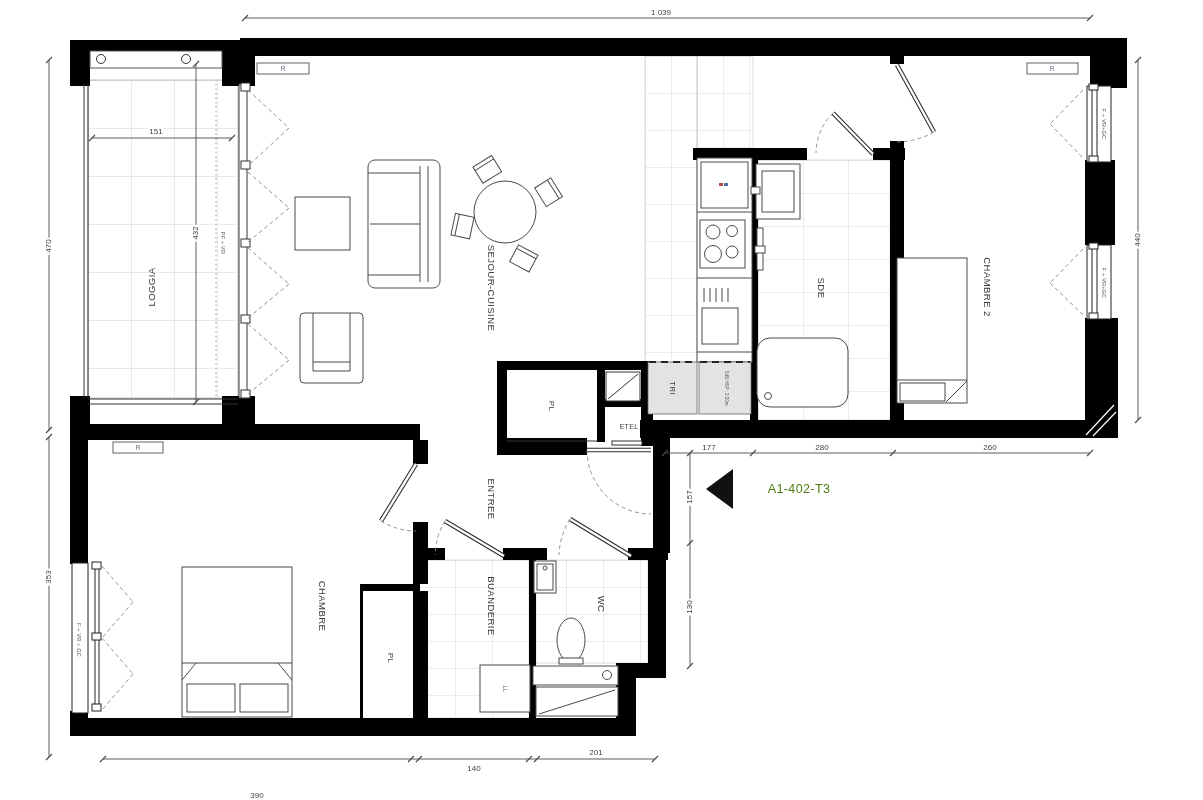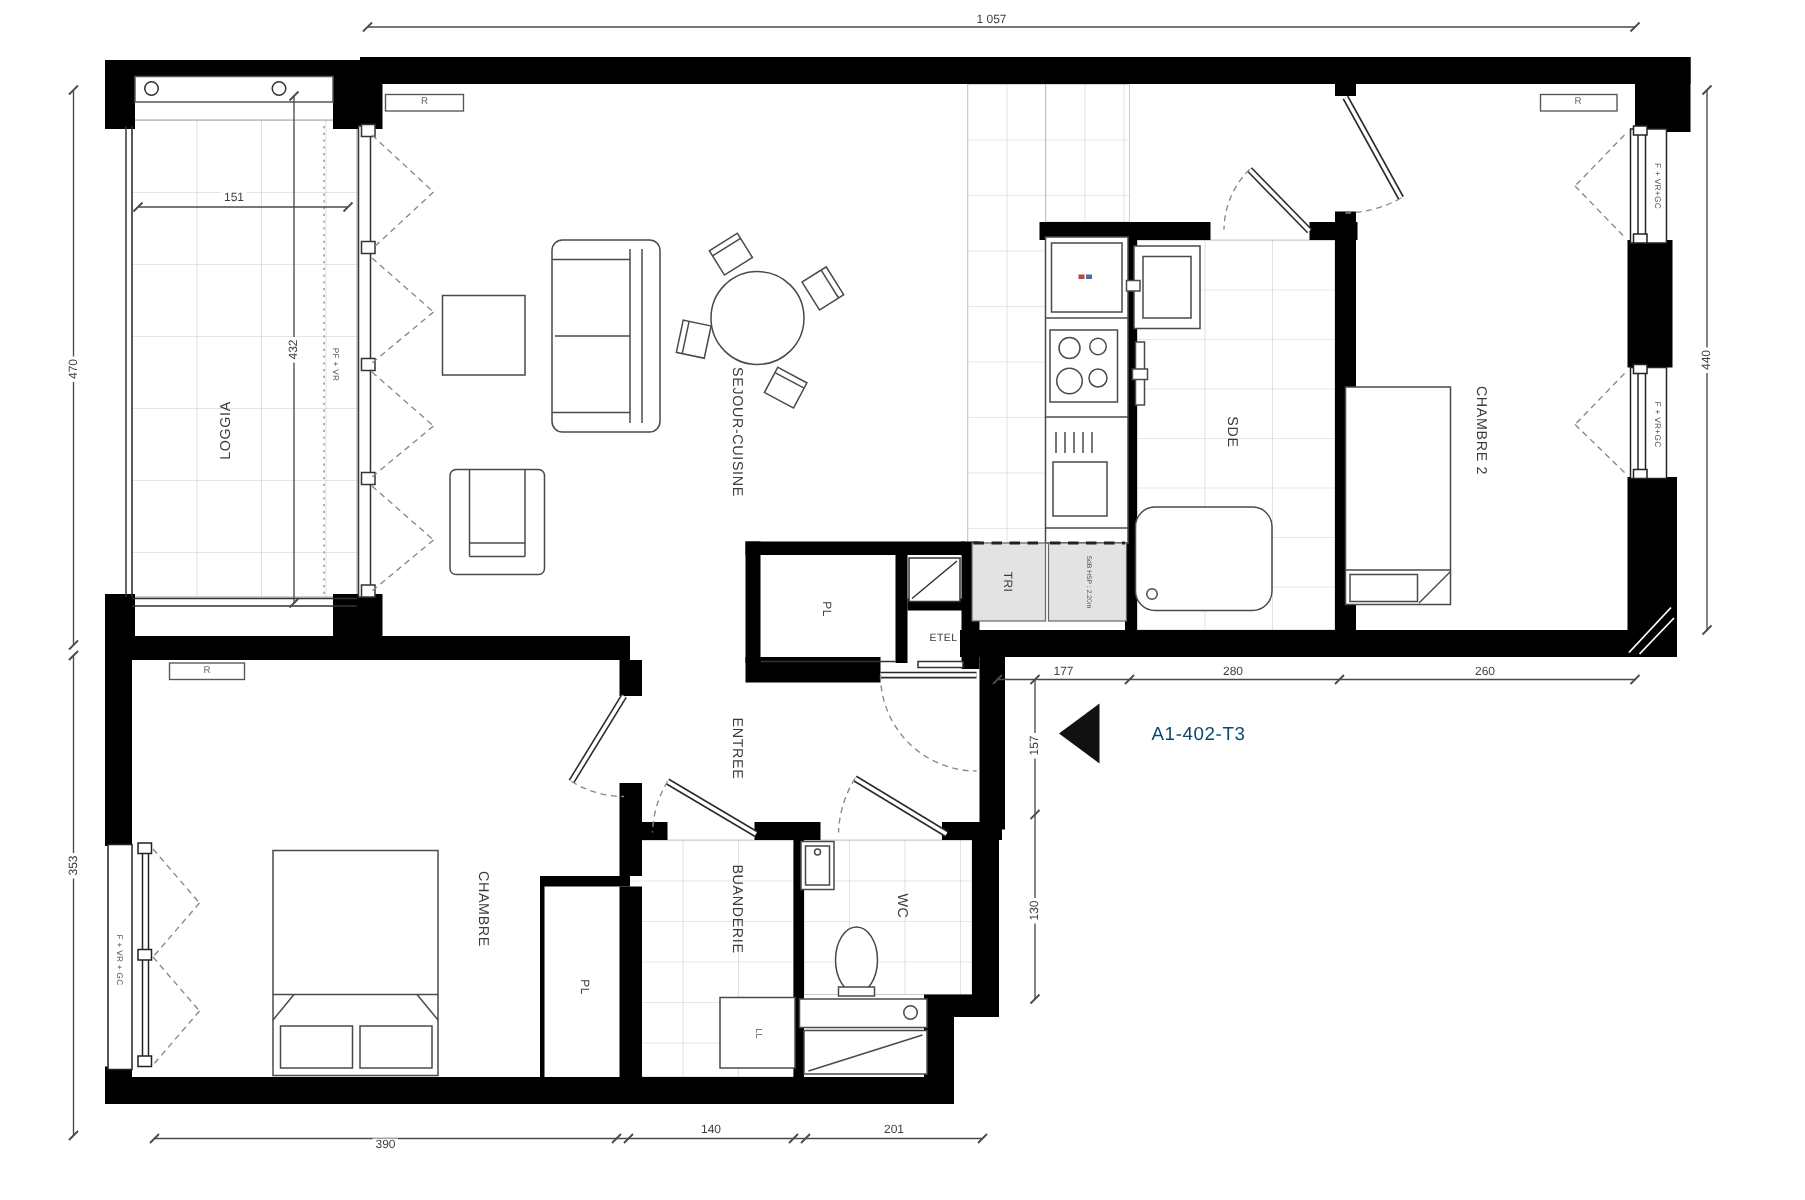"1 057" div.lbl { text: 1 057 -> 1 039 }
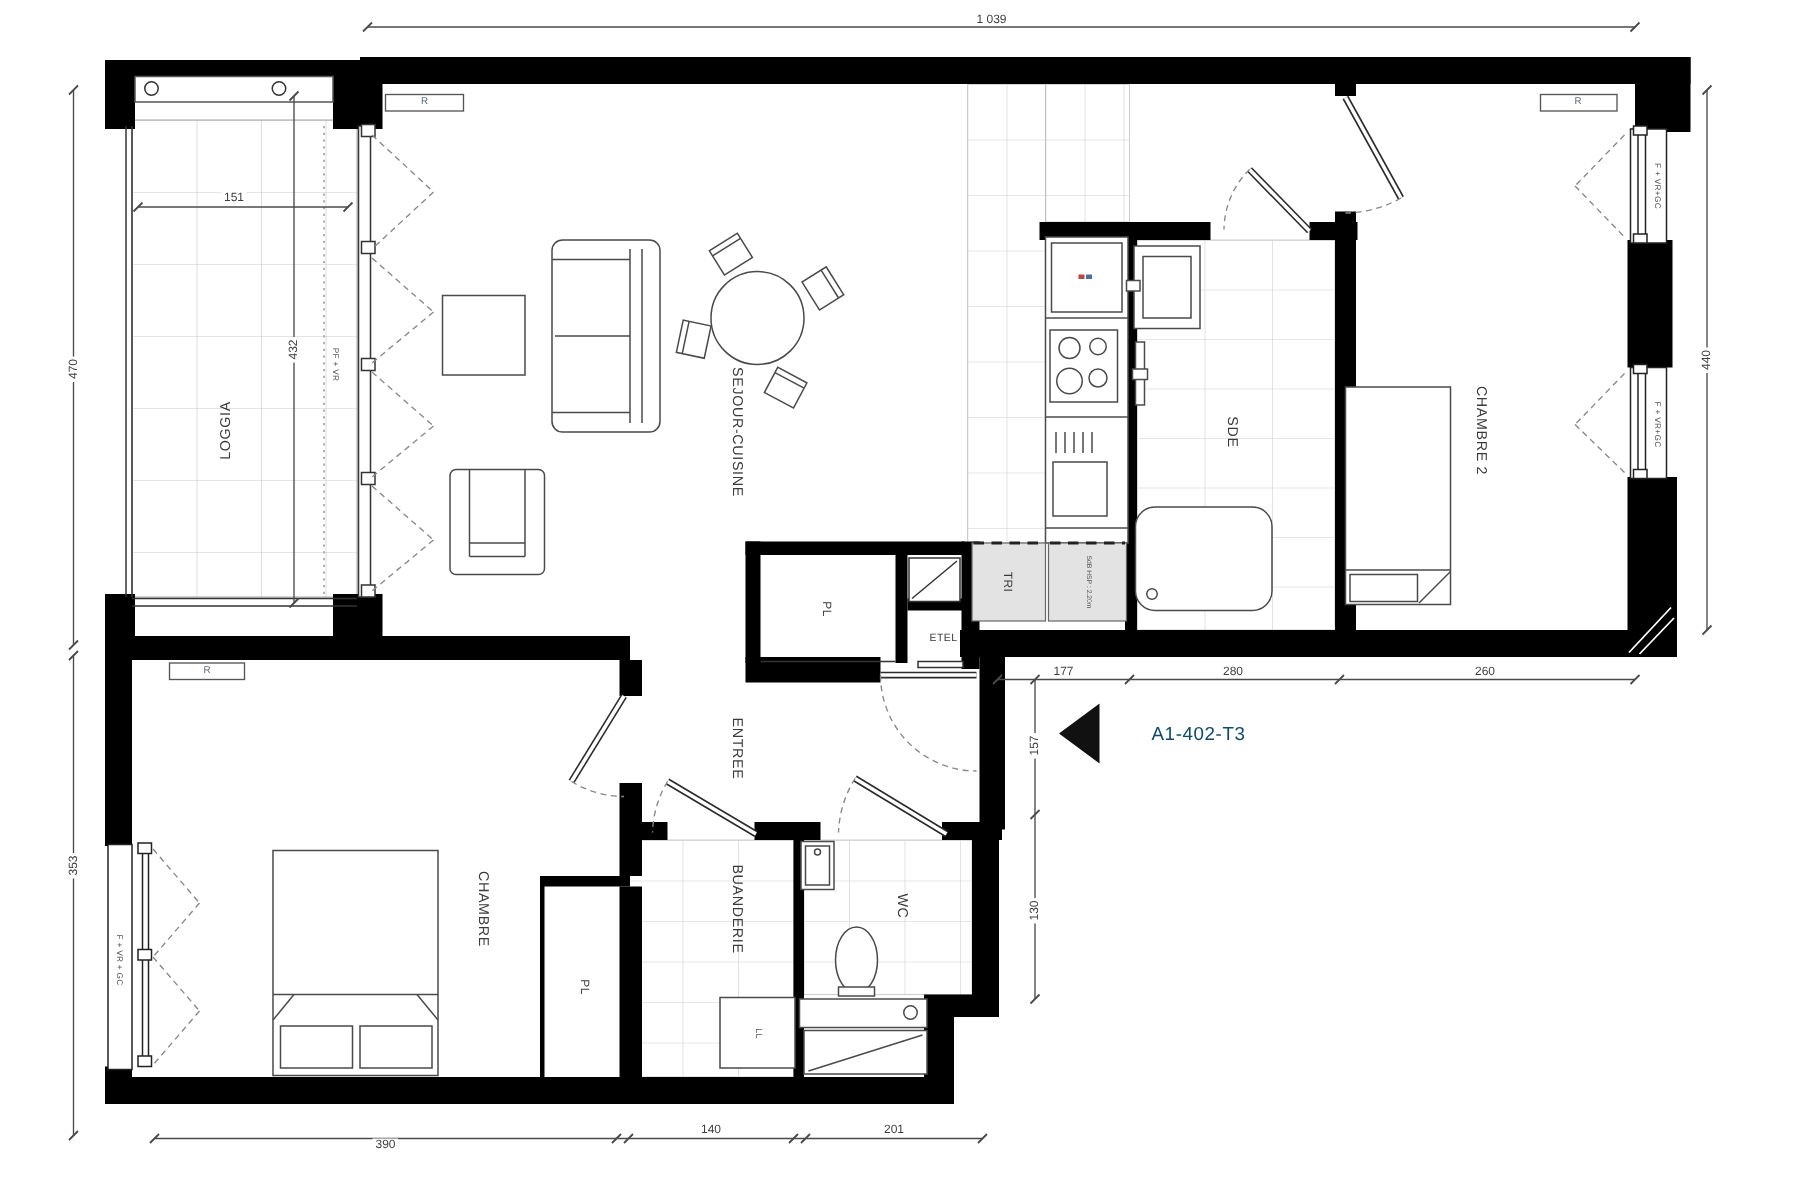"A1-402-T3" .title { color: #0c4a6e -> #4d7c0f }
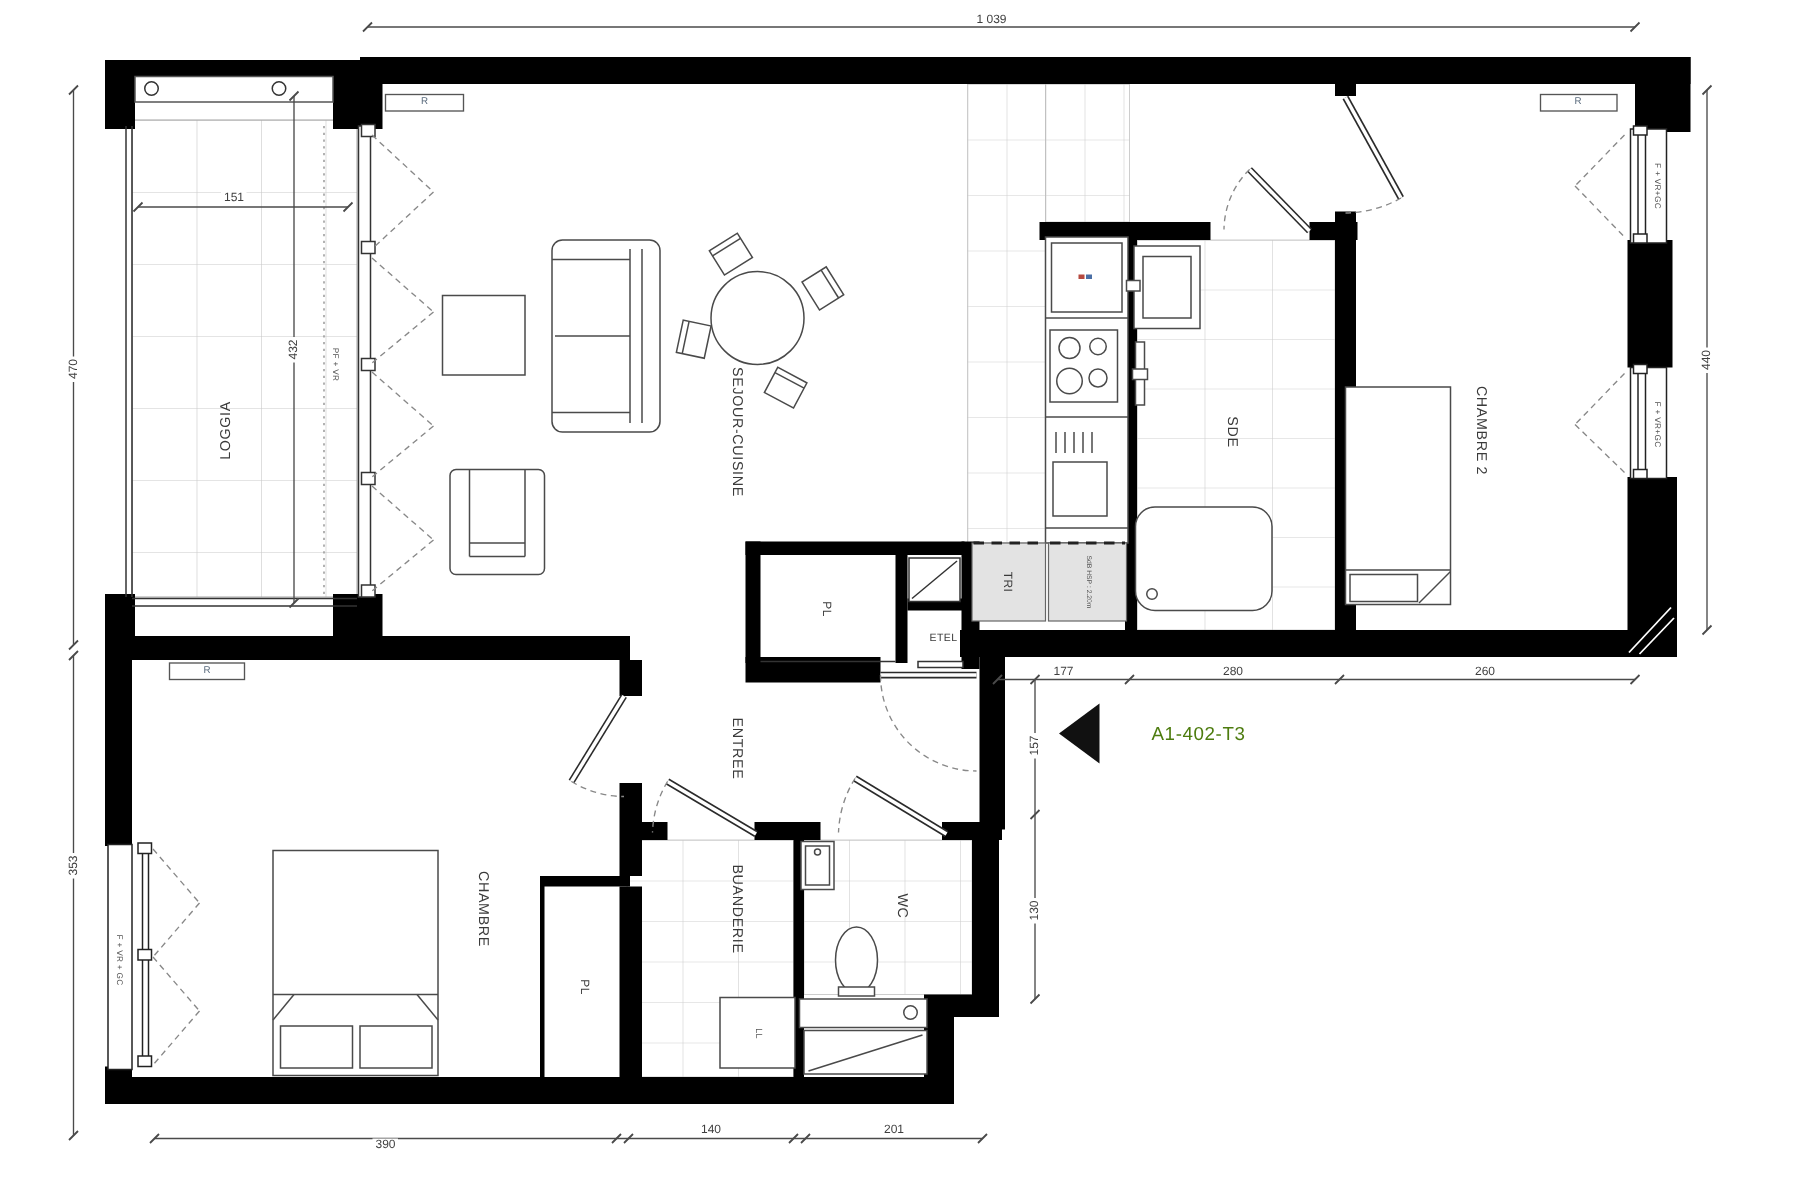"140" div.lbl { top: 753px -> 769px }
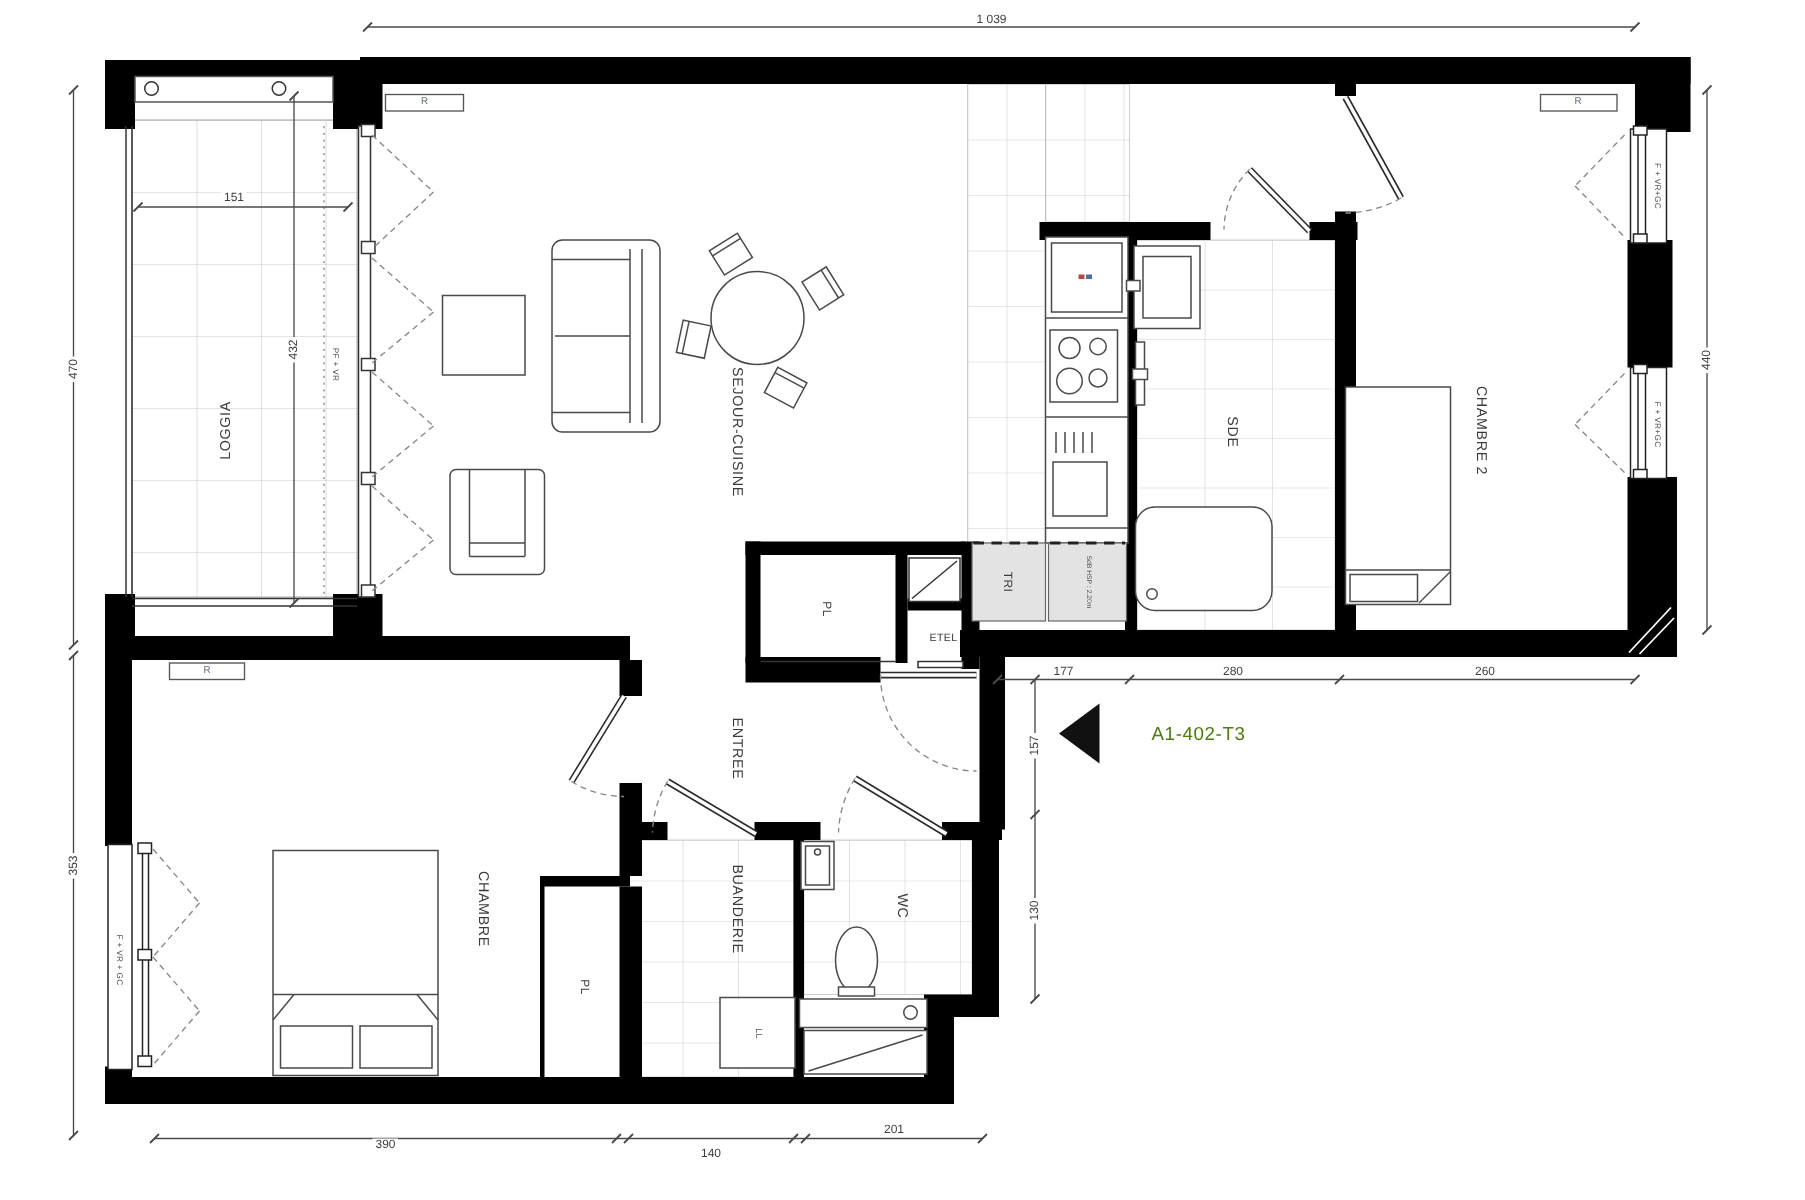"390" div.lbl { top: 763px -> 796px }
